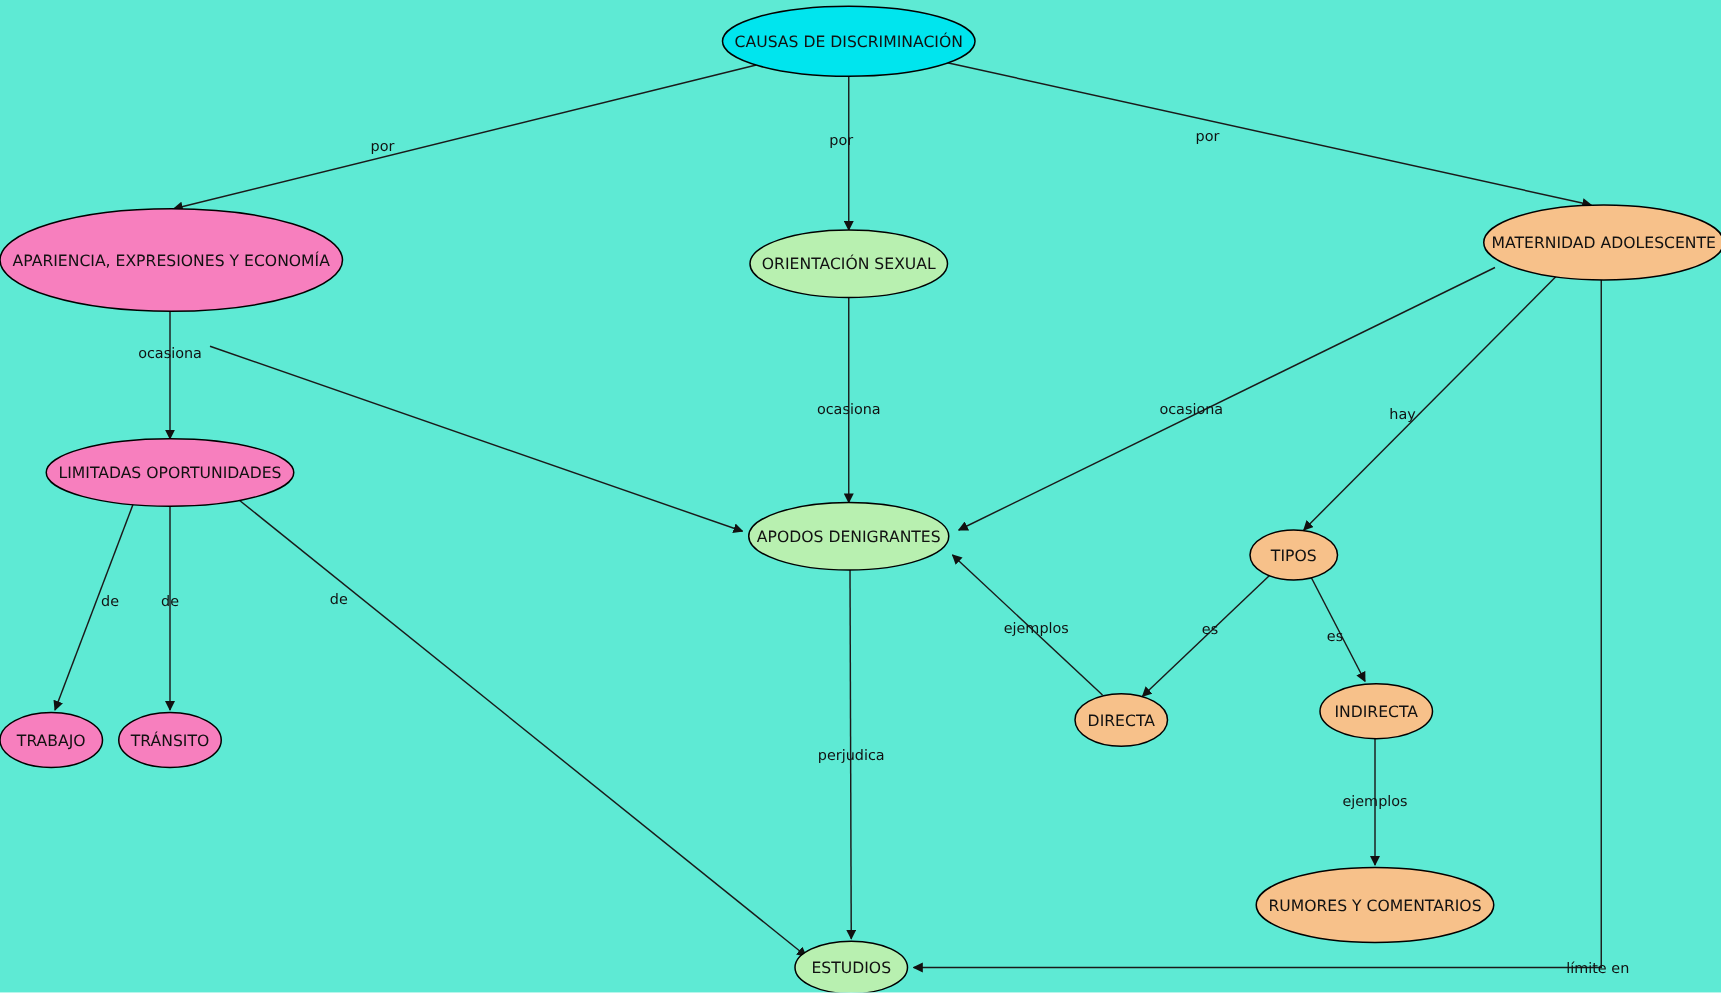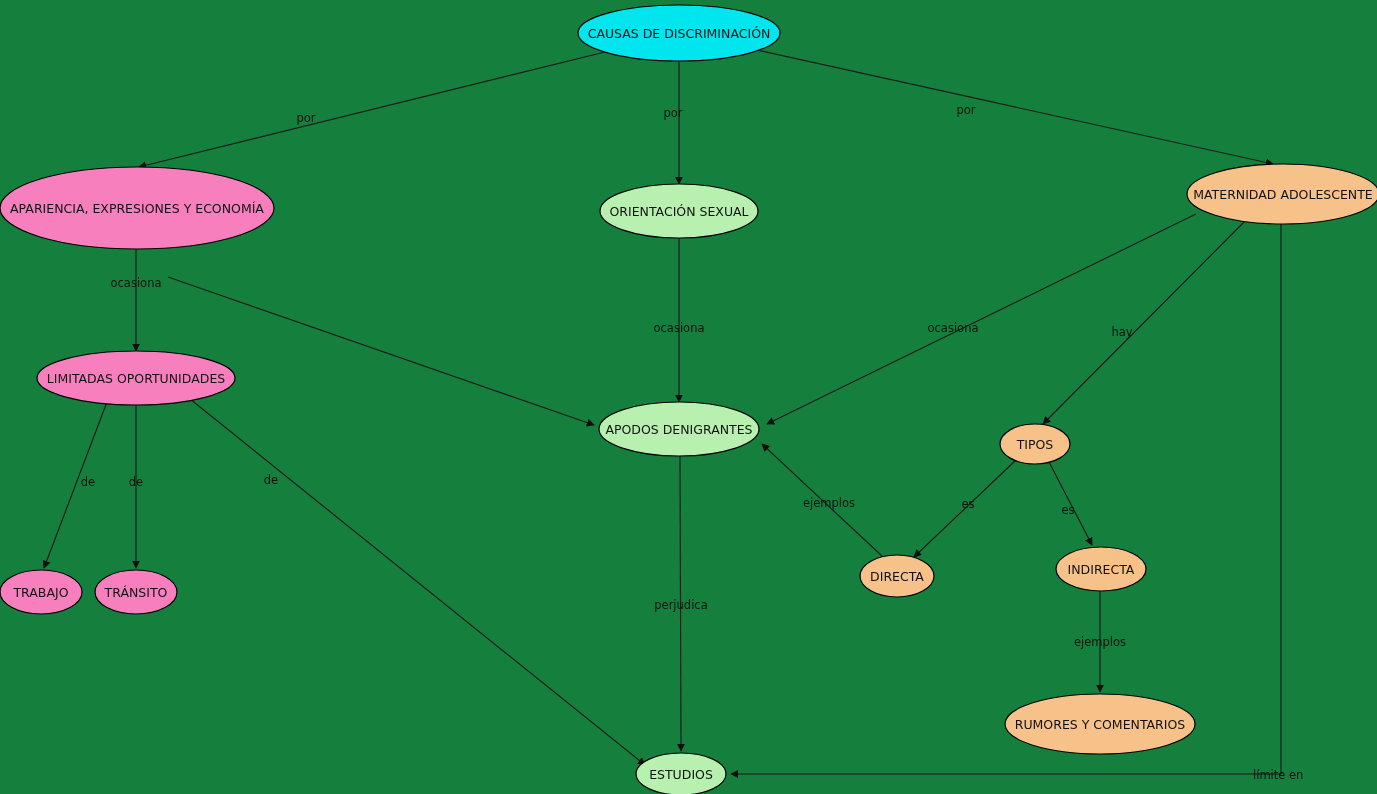"CAUSAS DE DISCRIMINACIÓN" #canvas { background: #15803d -> #5eead4 }
